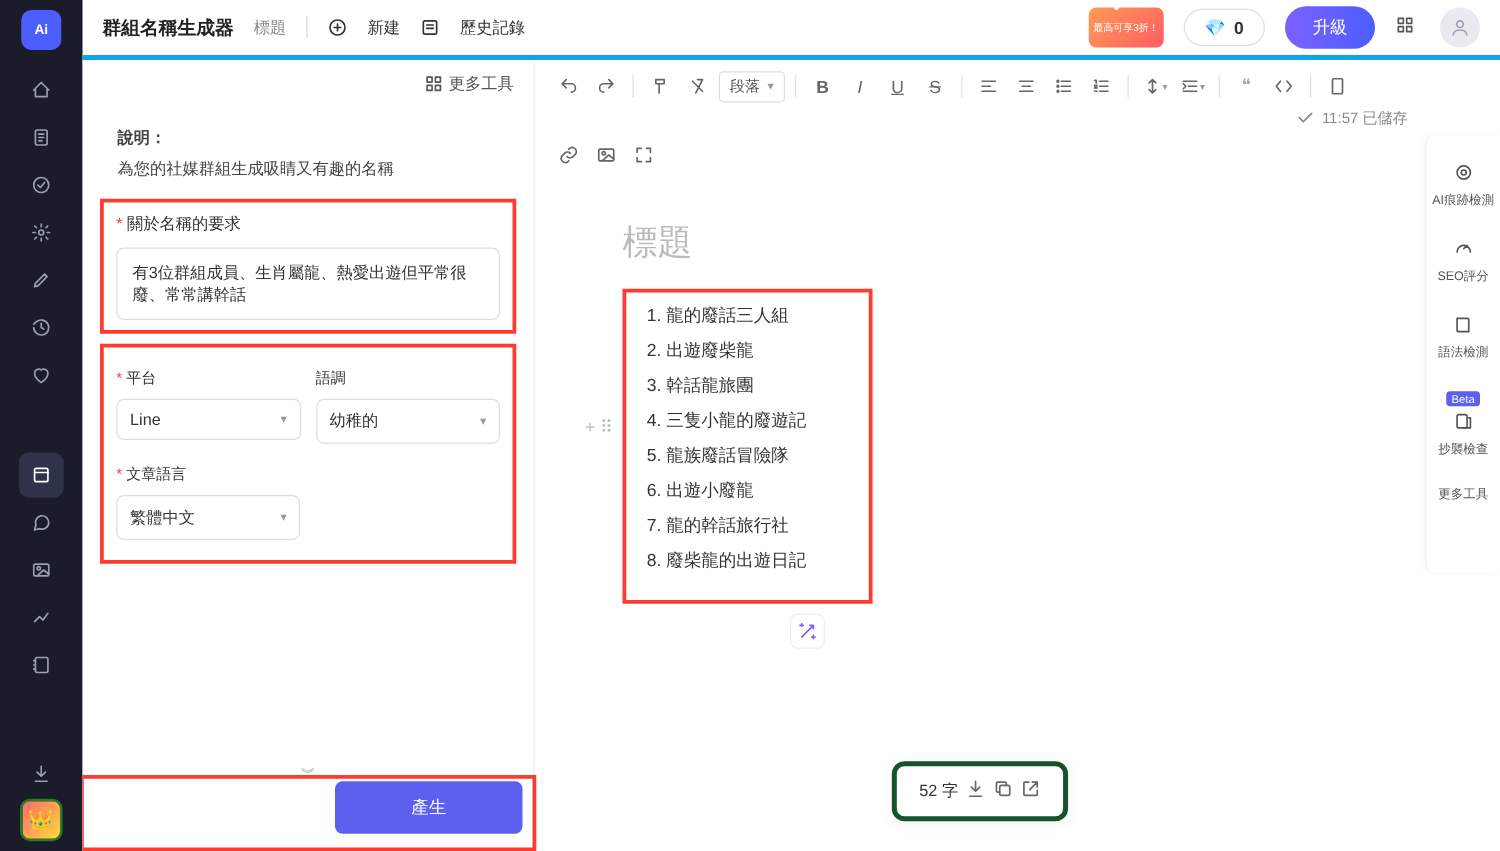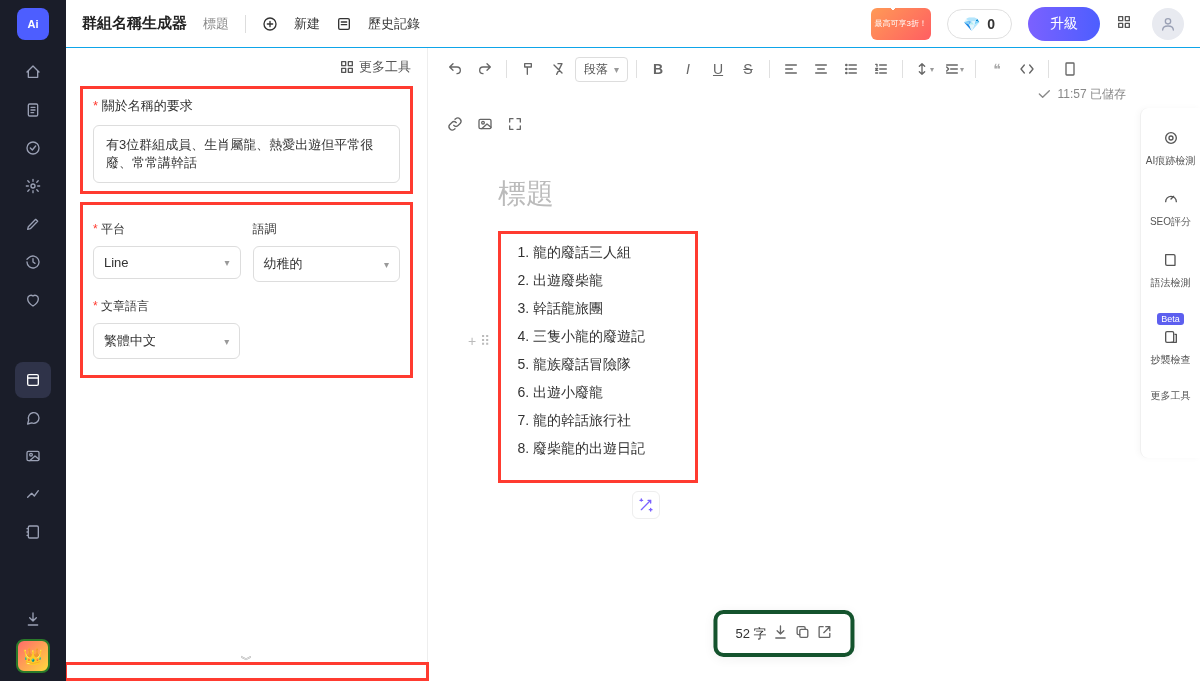"群組名稱生成器" .topbar { border-bottom: 1px solid #0ea5e9 -> 4px solid #0ea5e9 }
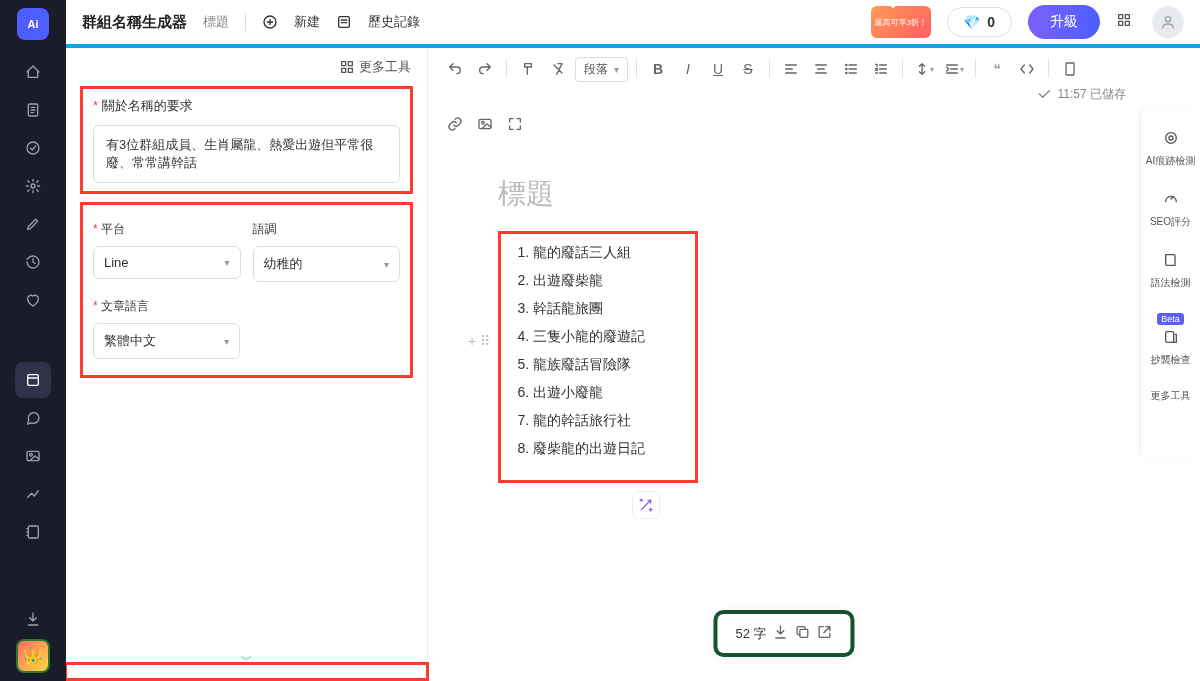"說明：" div.desc-box { html: none -> <div> <div>說明：</div> <div>為您的社媒群組生成吸睛又有趣的名稱</div> </div> }
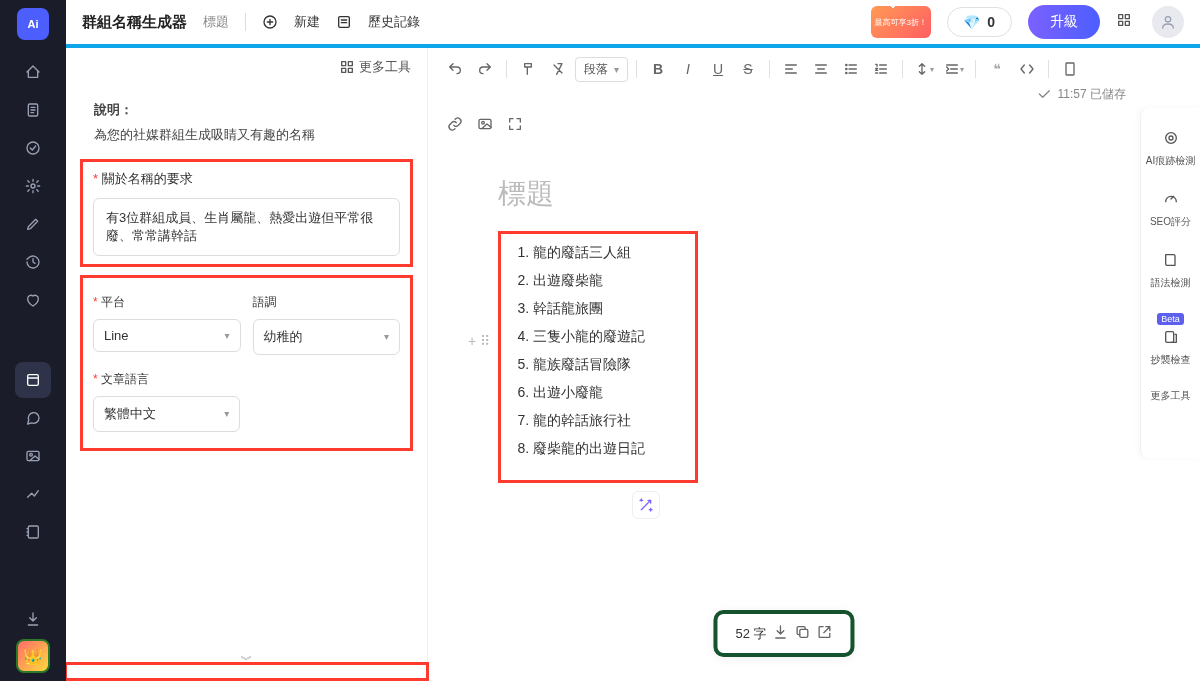"產生" div.gen-btn { html: none -> <div>產生</div> }
